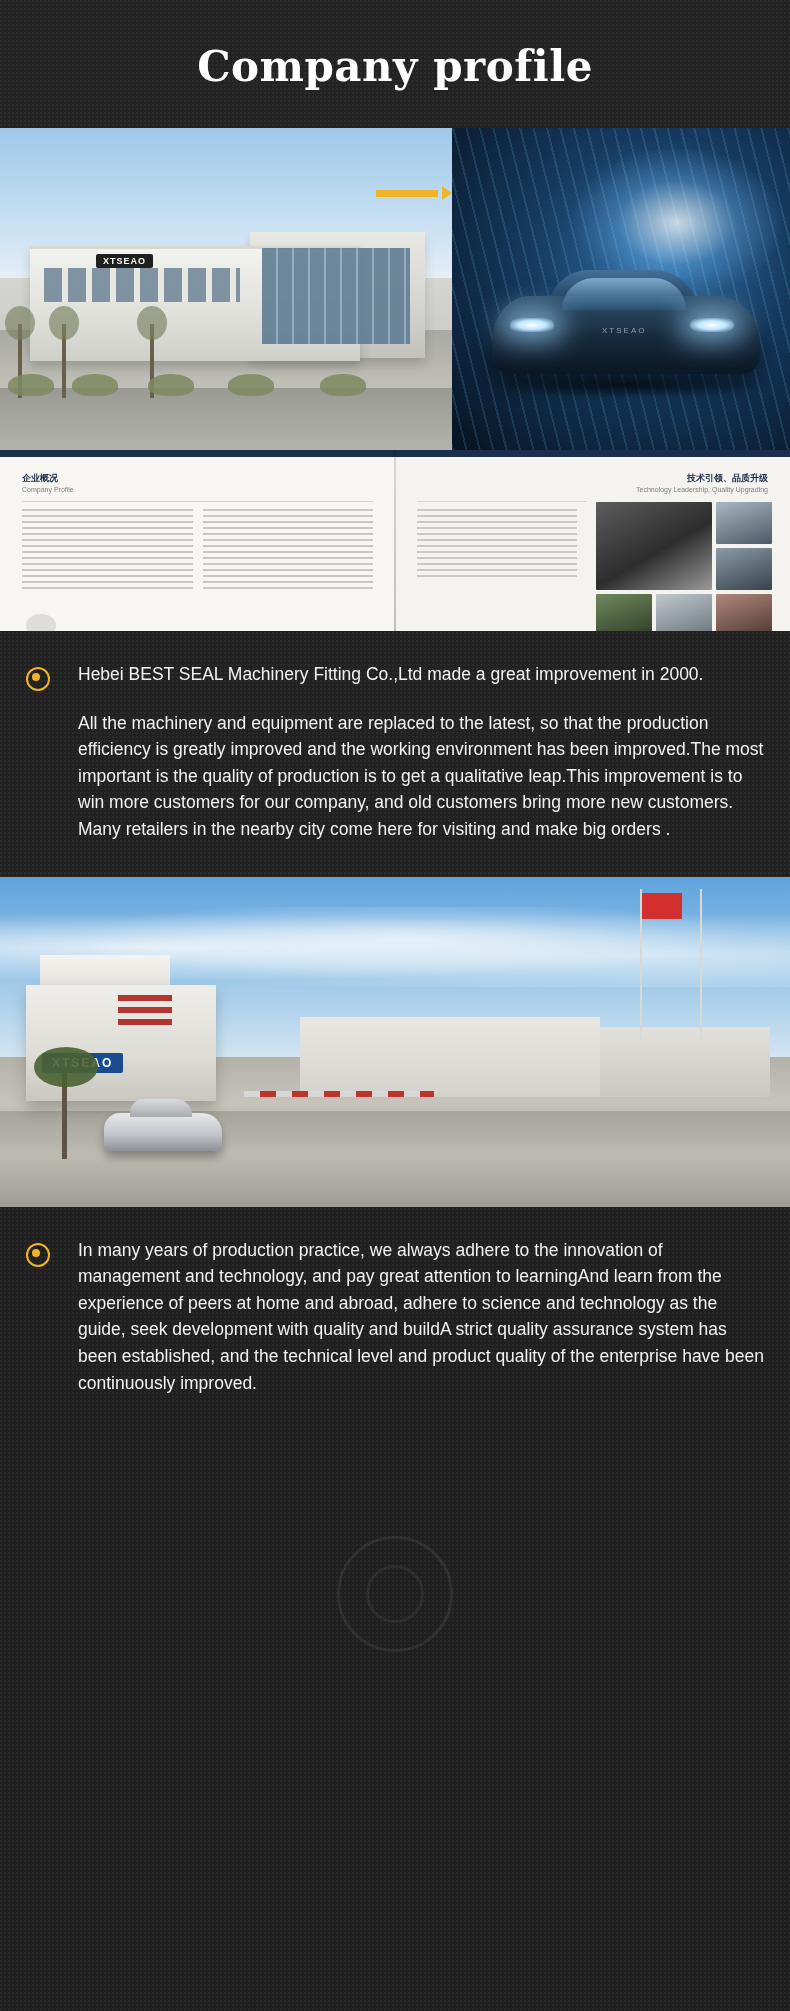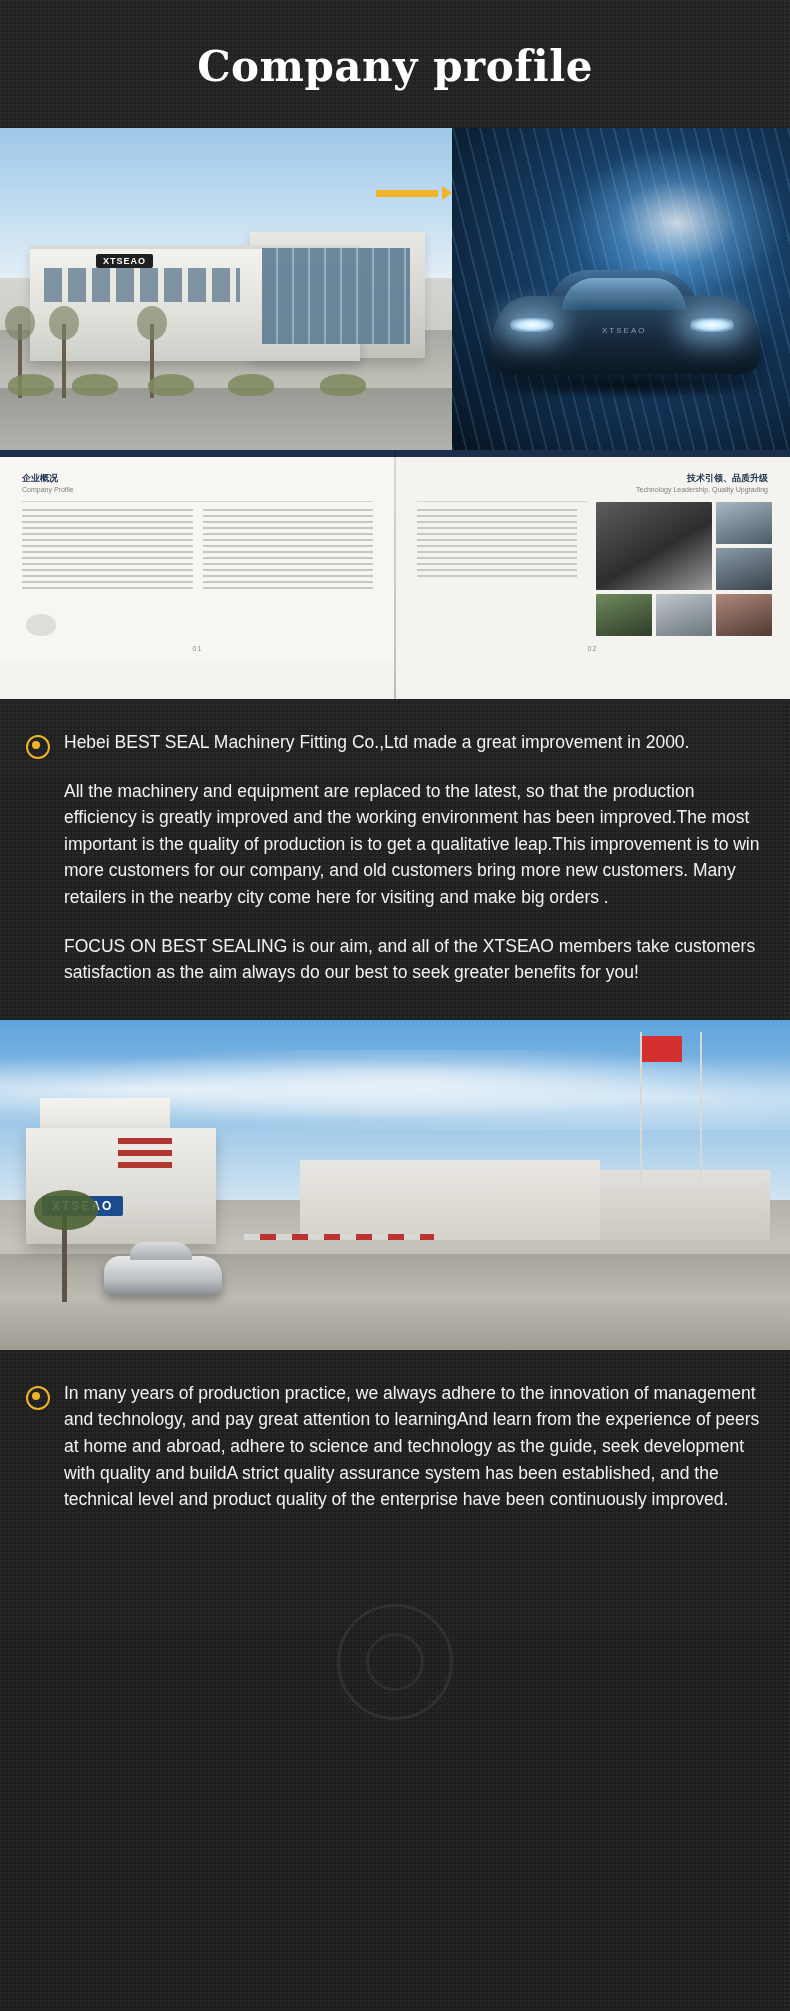"企业概况" .spread { height: 249px -> 181px }
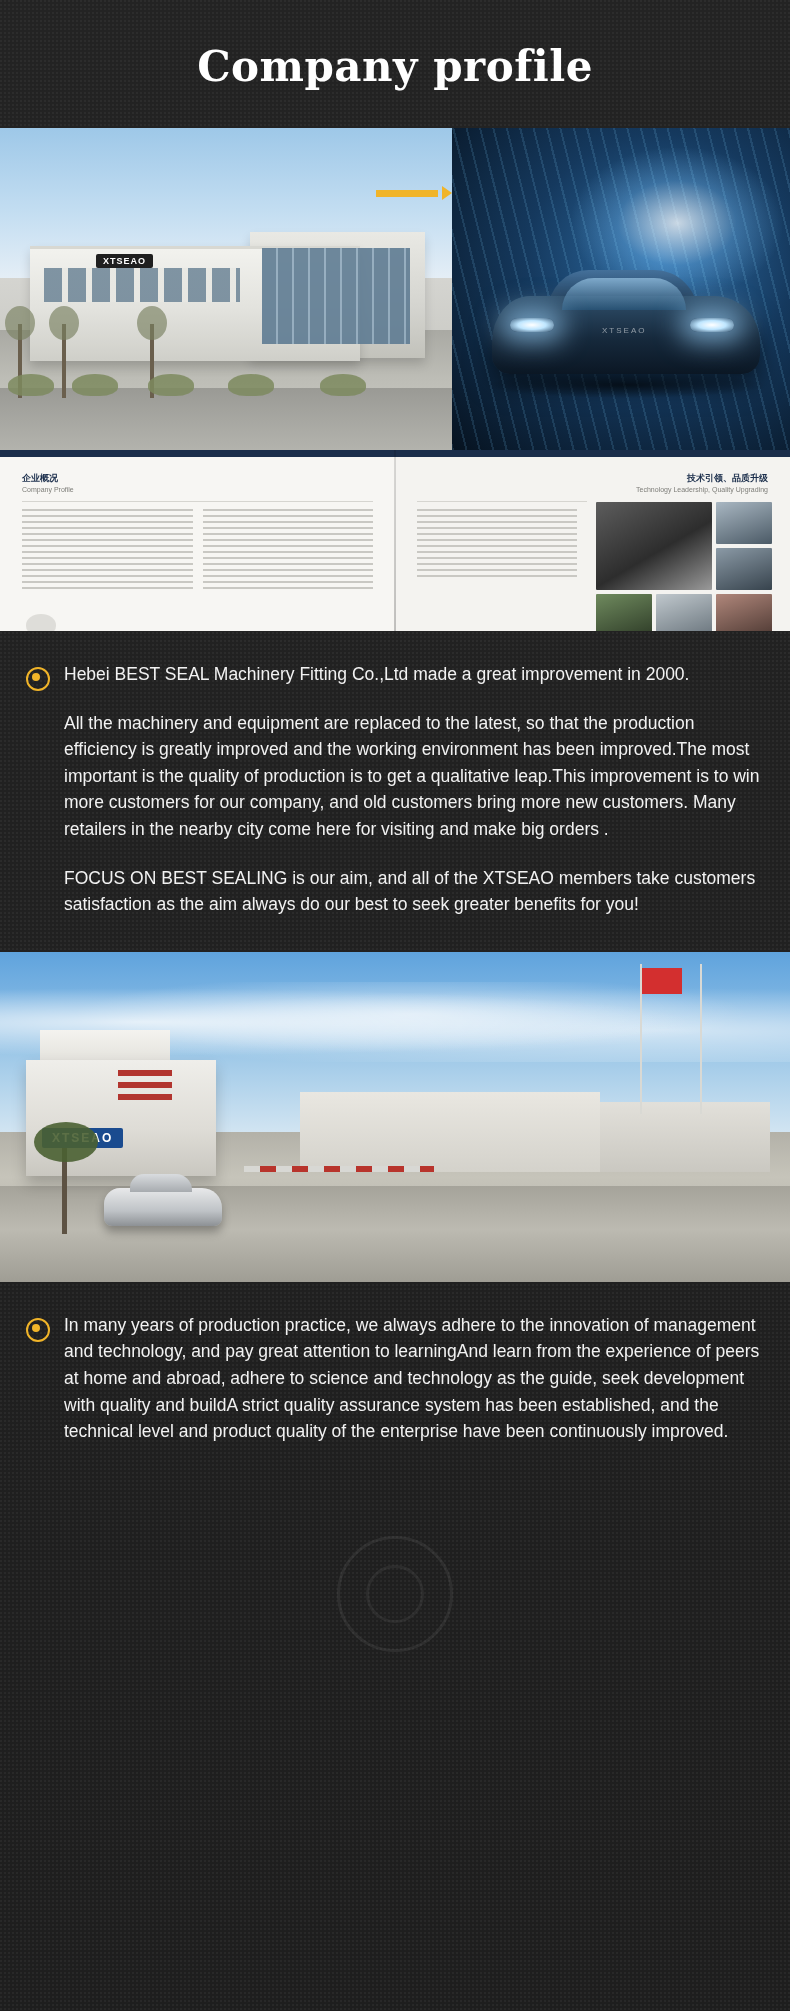"Hebei BEST SEAL Machinery Fitting" .bullet-row { gap: 14px -> 28px }
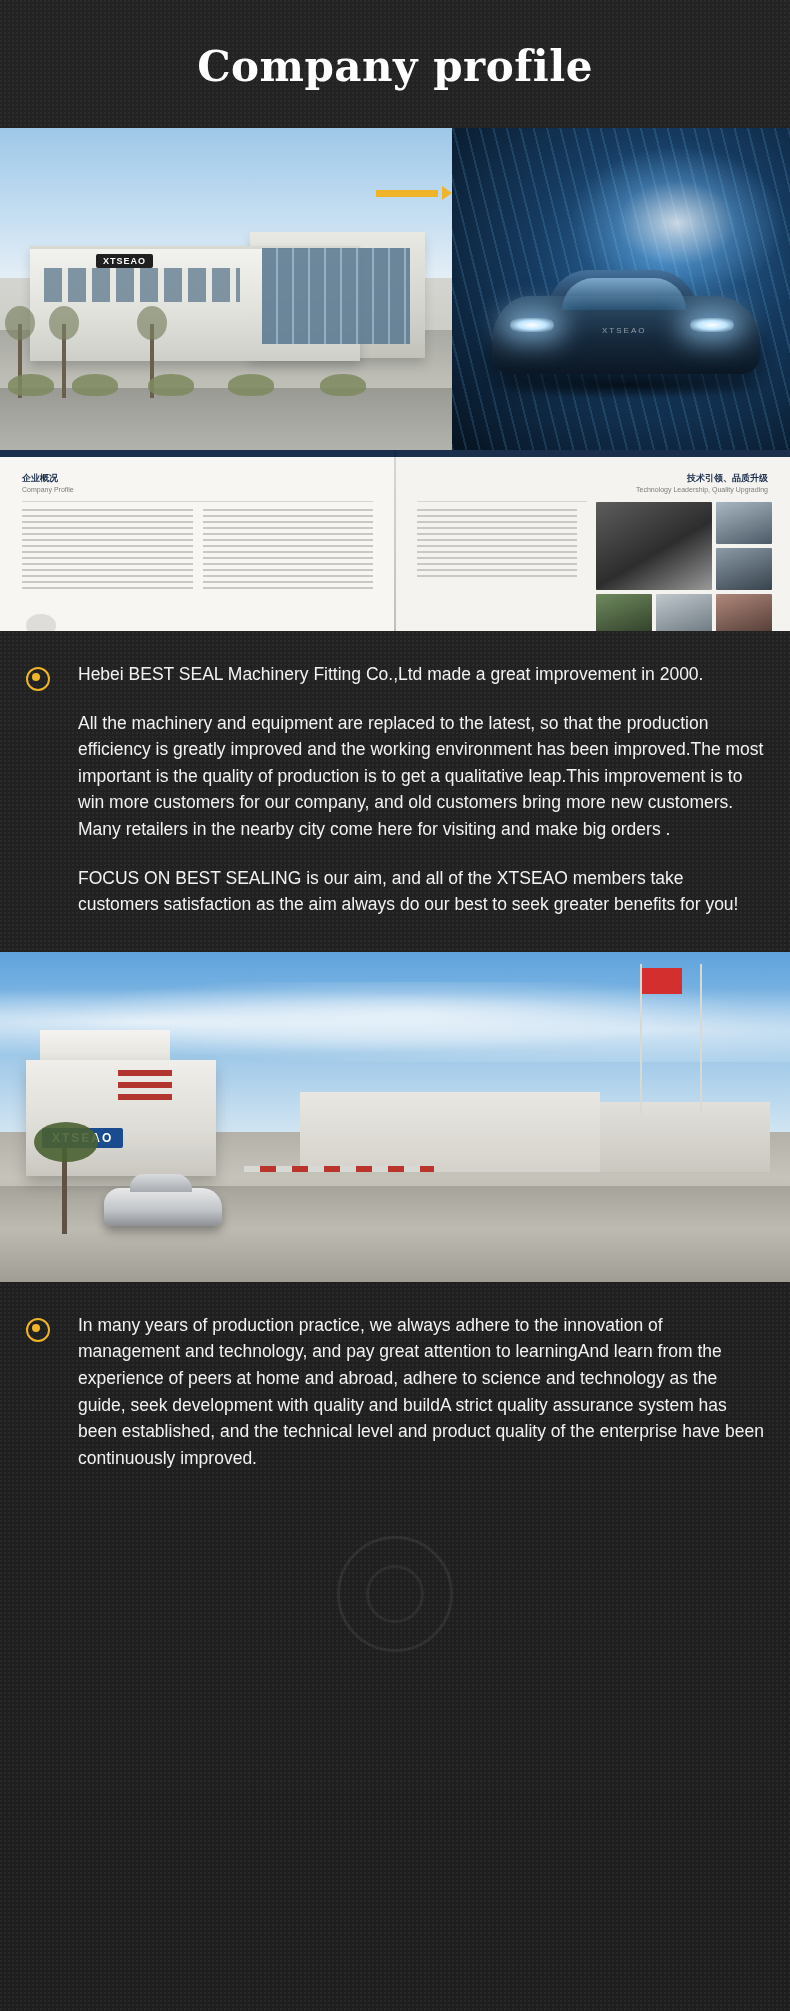"FOCUS ON BEST SEALING is" p { html: <p>FOCUS ON BEST SEALING is our aim, and all of the XTSEAO members take customers satisfaction as the aim always do our best to seek greater benefits for you!</p> -> none }
